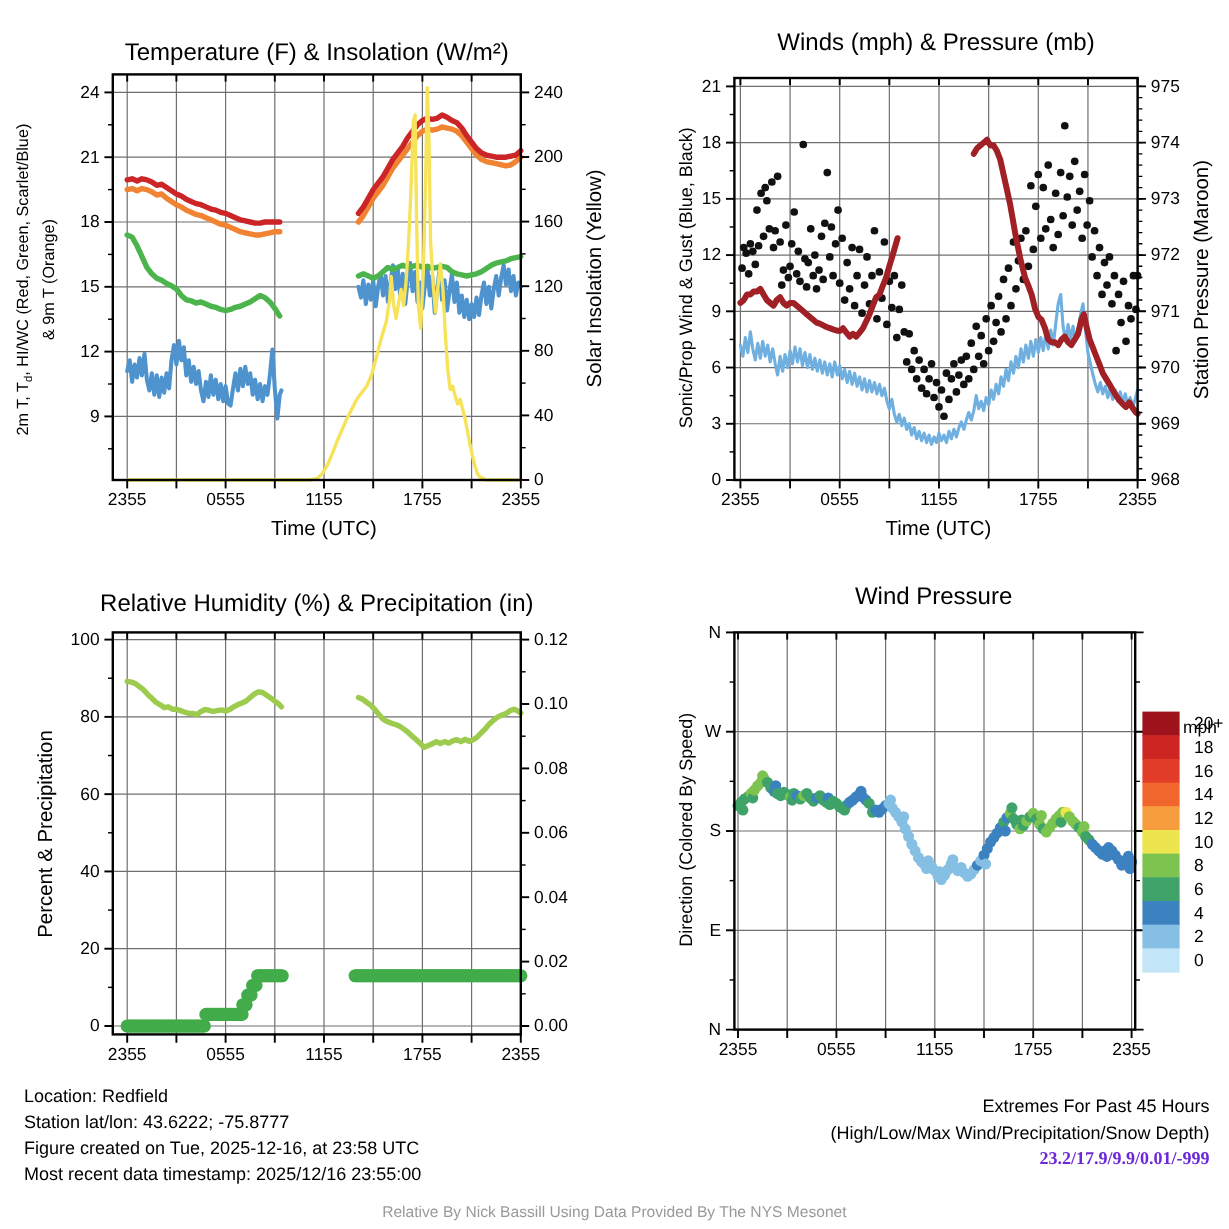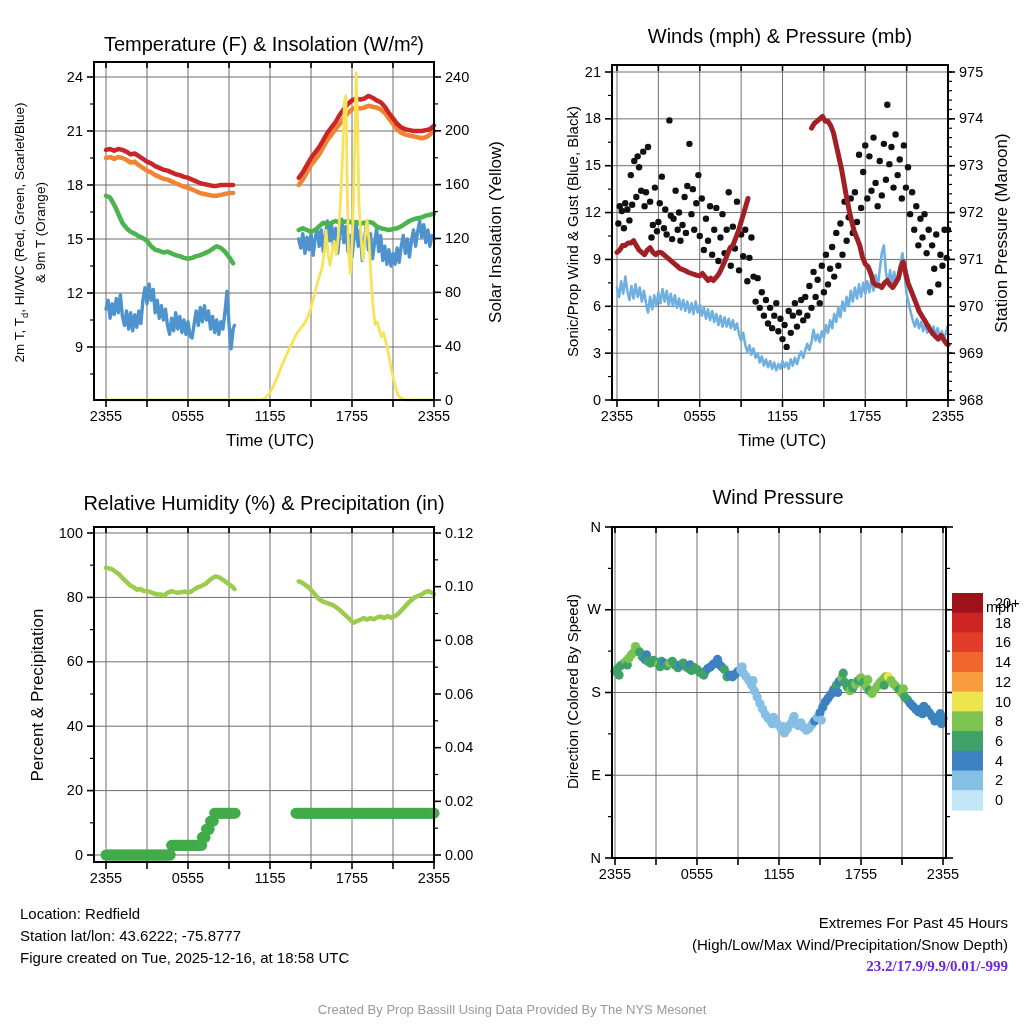"Figure created on Tue, 2025-12-16," div { text: 18:58 -> 23:58 }
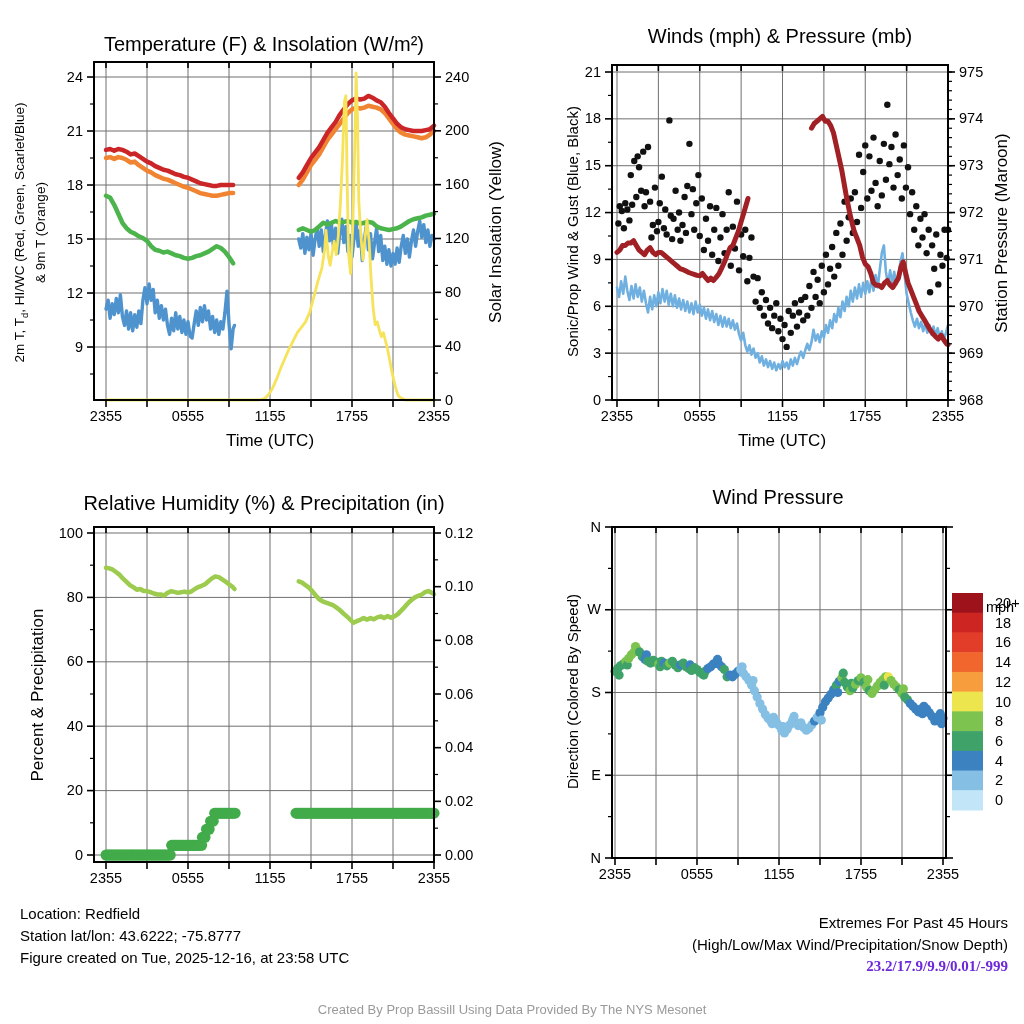"Most recent data timestamp: 2025/12/16" div { html: none -> <div>Most recent data timestamp: 2025/12/16 23:55:00</div> }
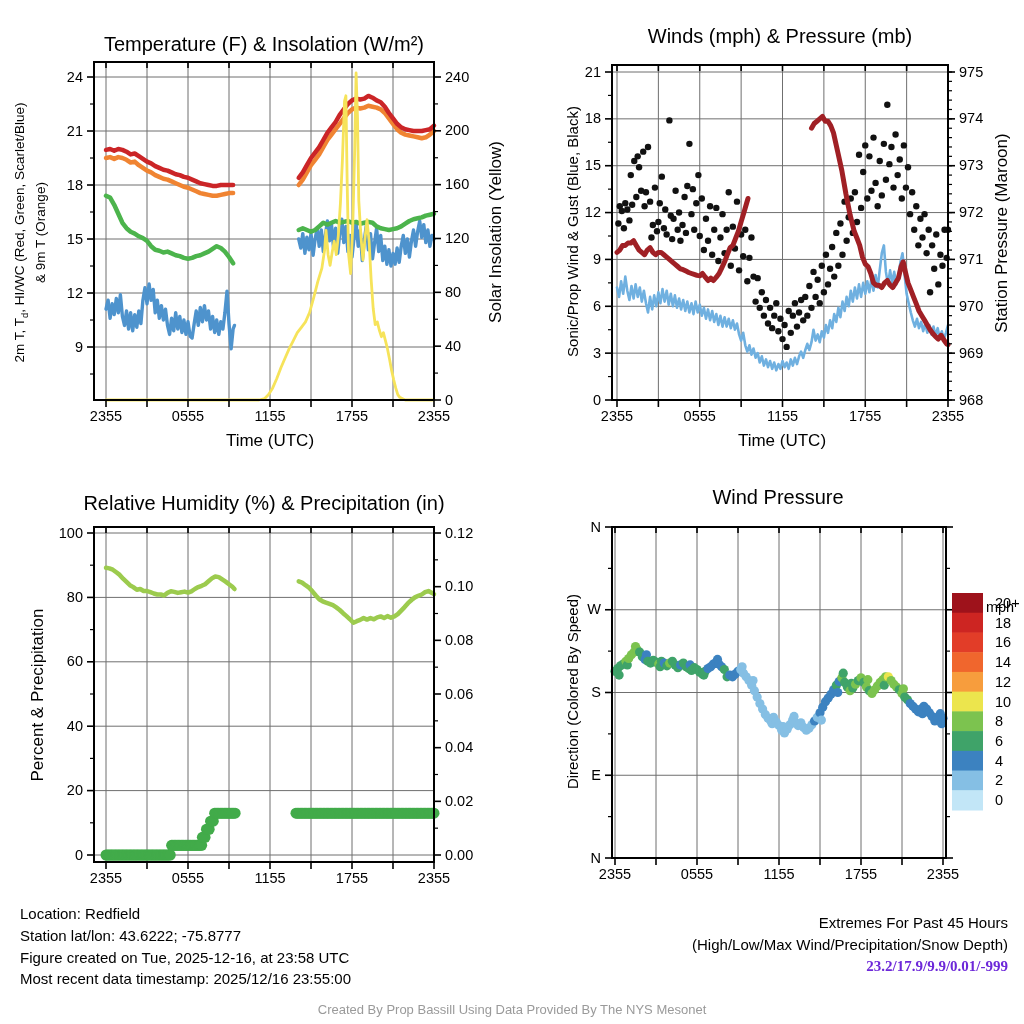"Created By Prop Bassill Using" div.abs { text: Created By Prop -> Relative By Nick }
